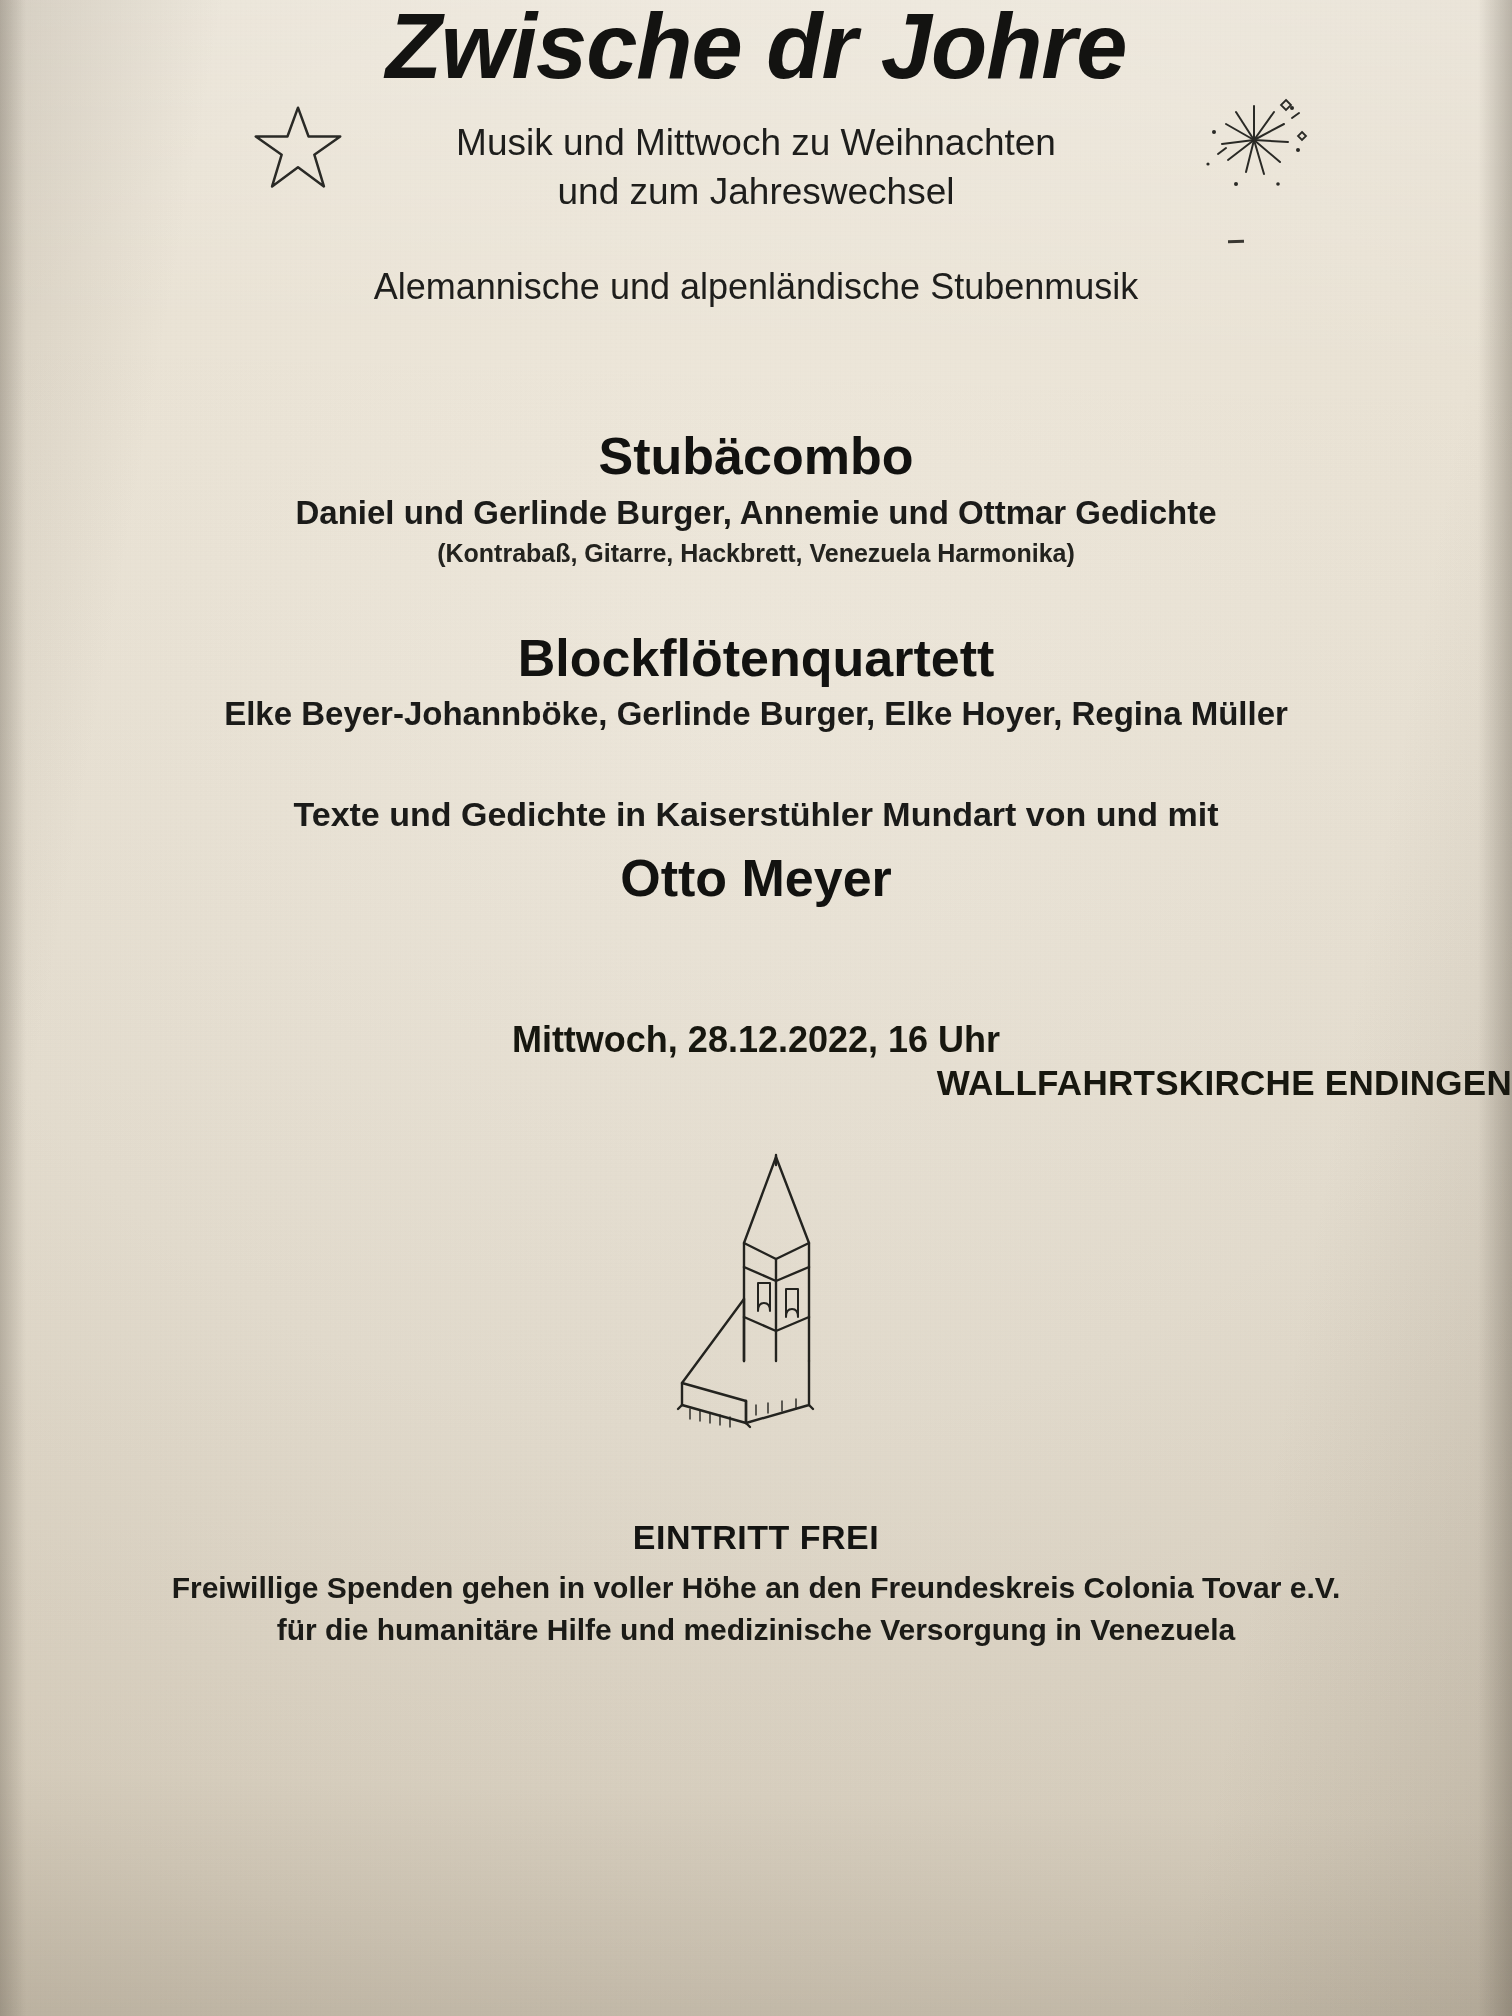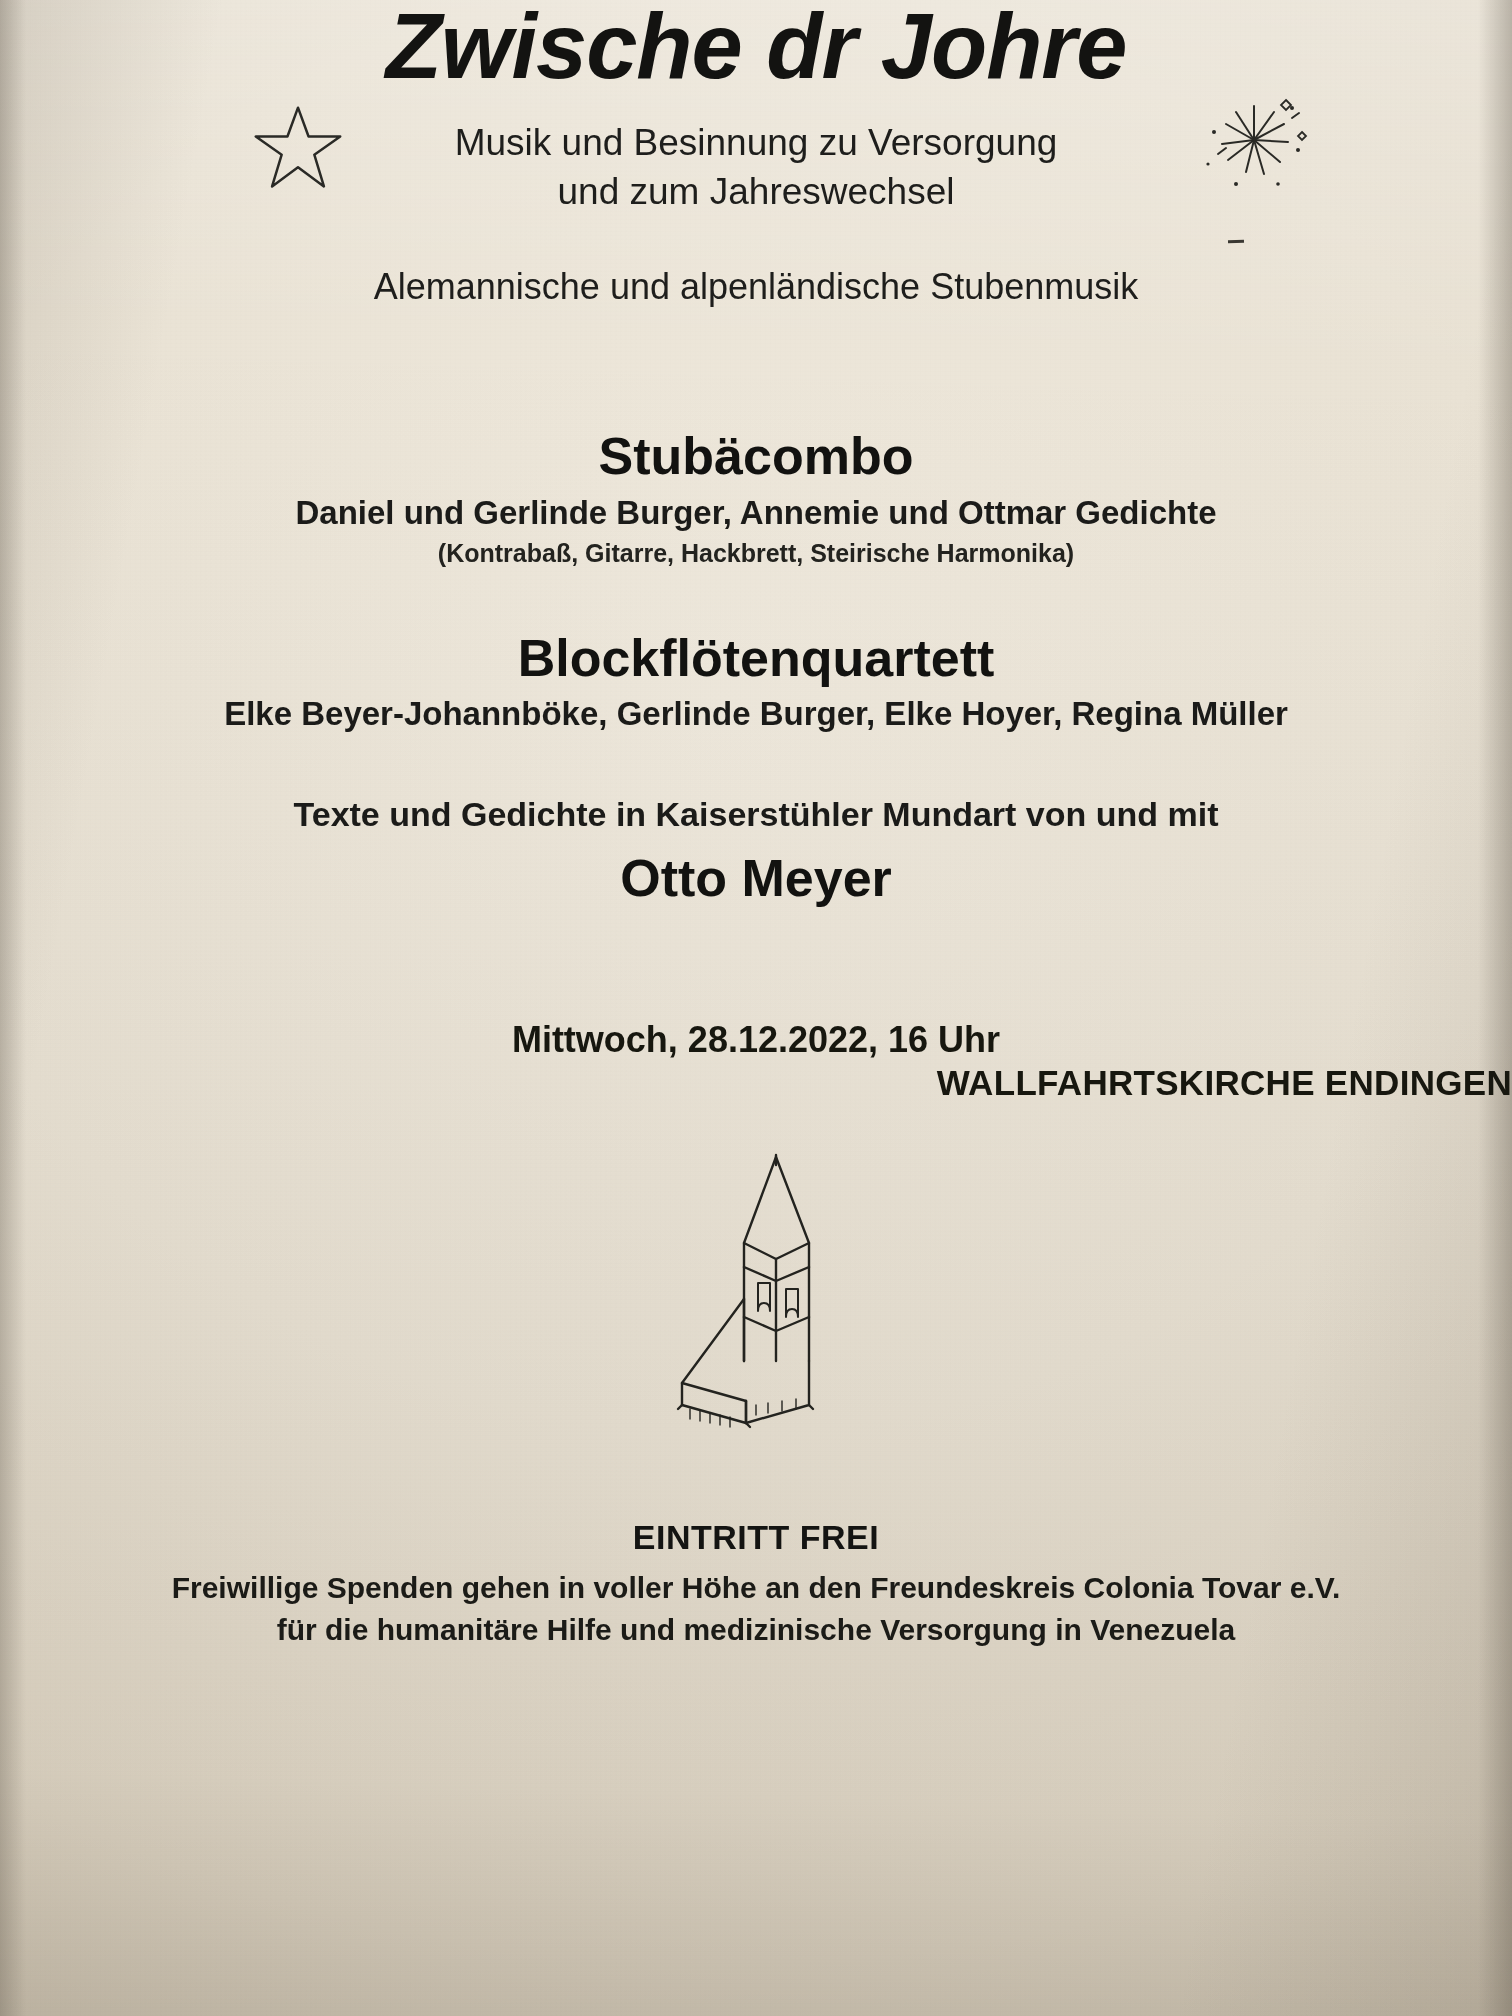"Musik und Besinnung zu Versorgung" div { text: Besinnung zu Versorgung -> Mittwoch zu Weihnachten }
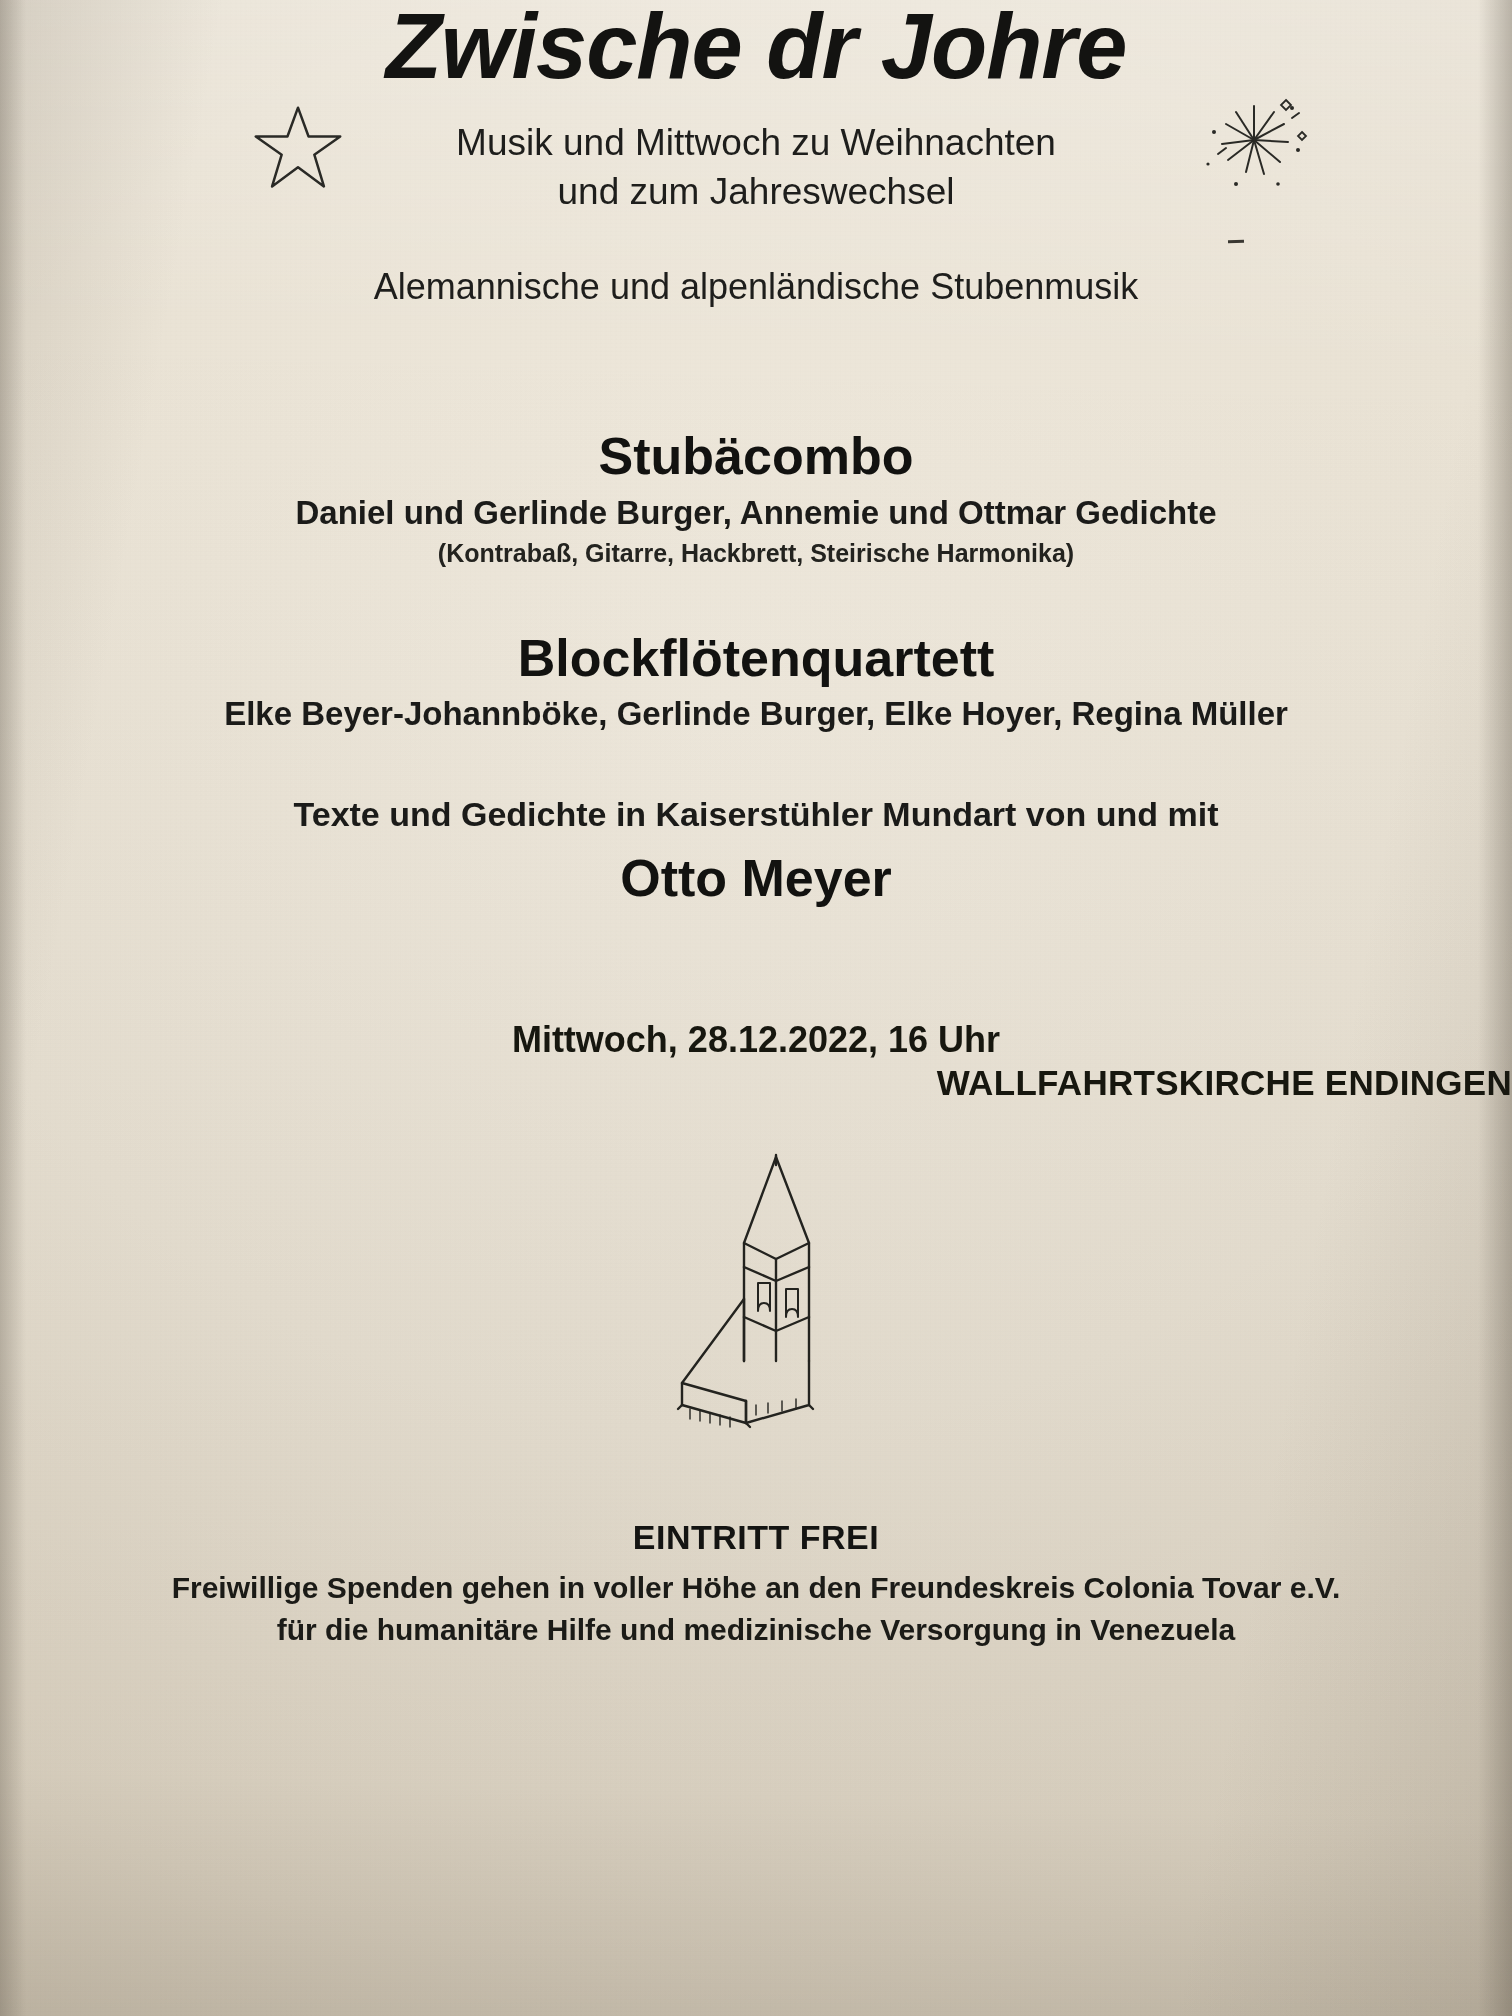"(Kontrabaß, Gitarre, Hackbrett," div.group-instruments { text: Steirische -> Venezuela }
